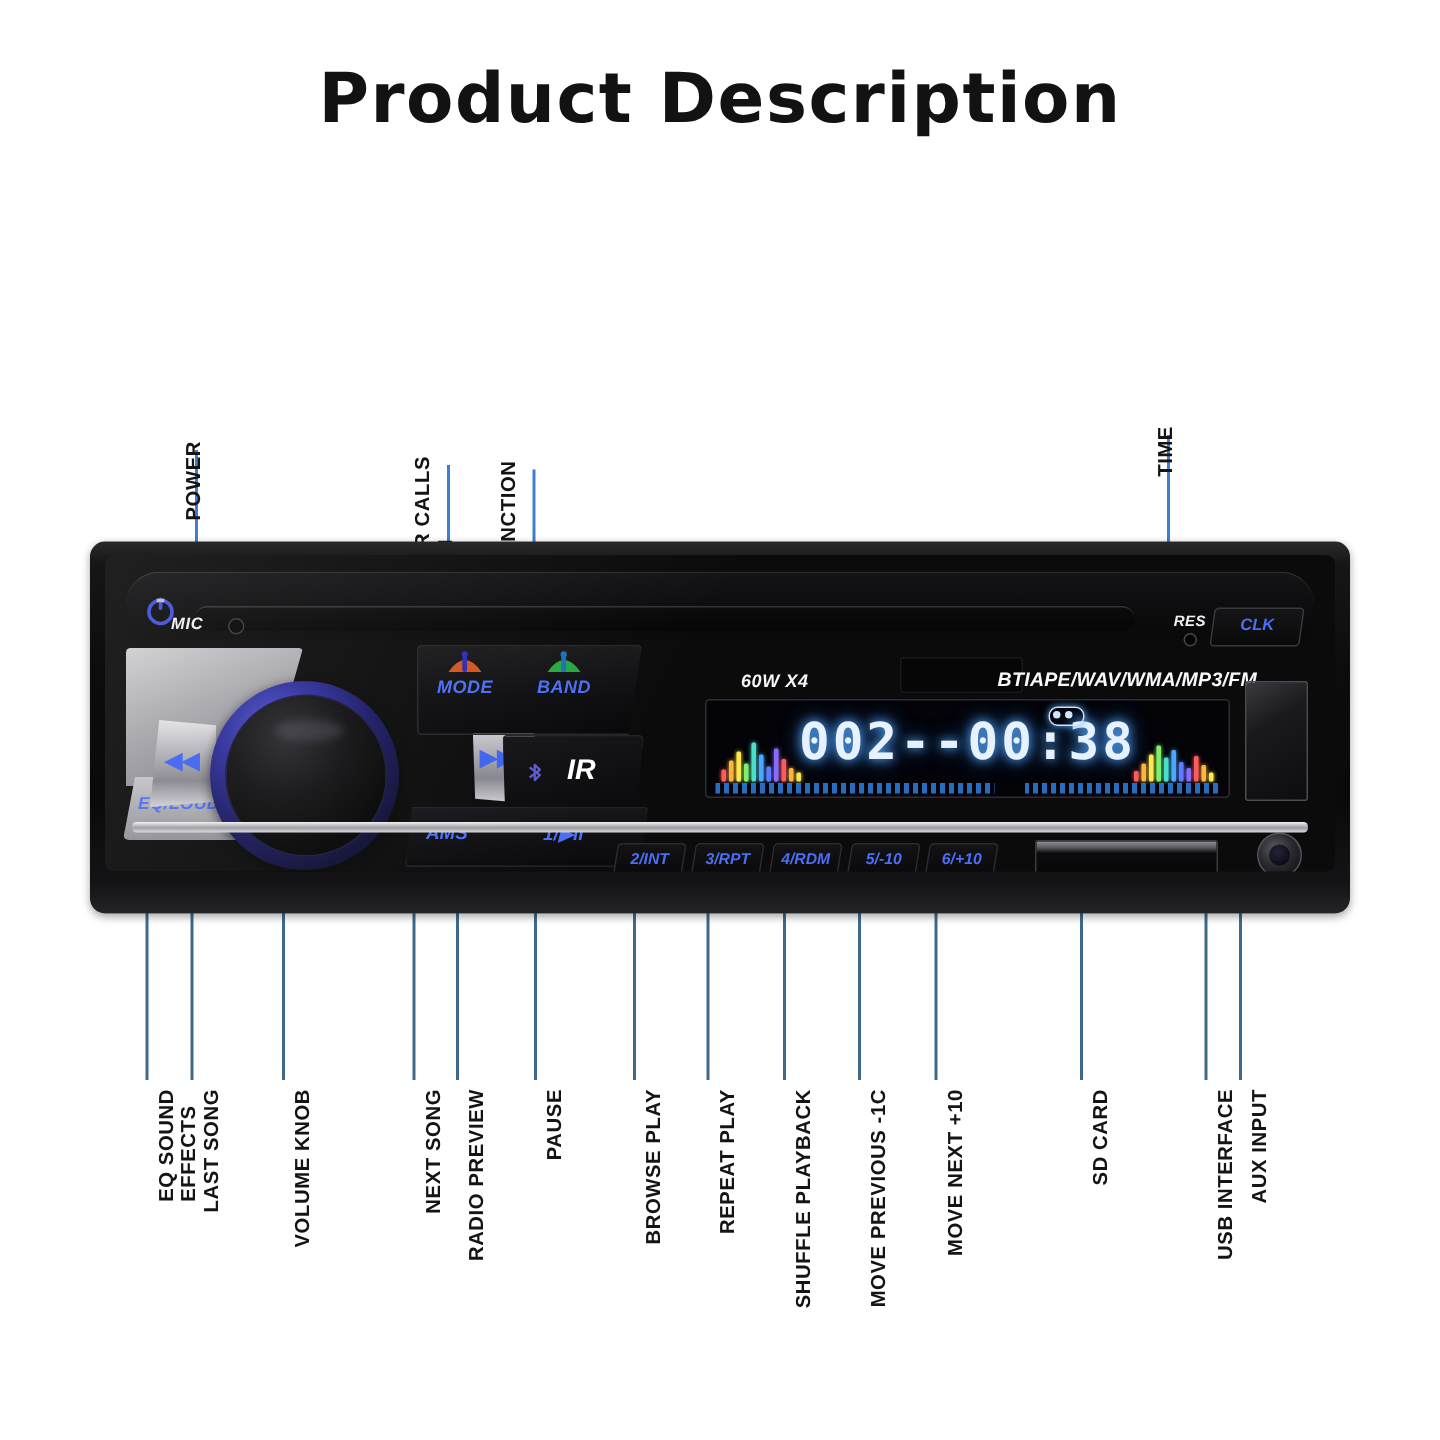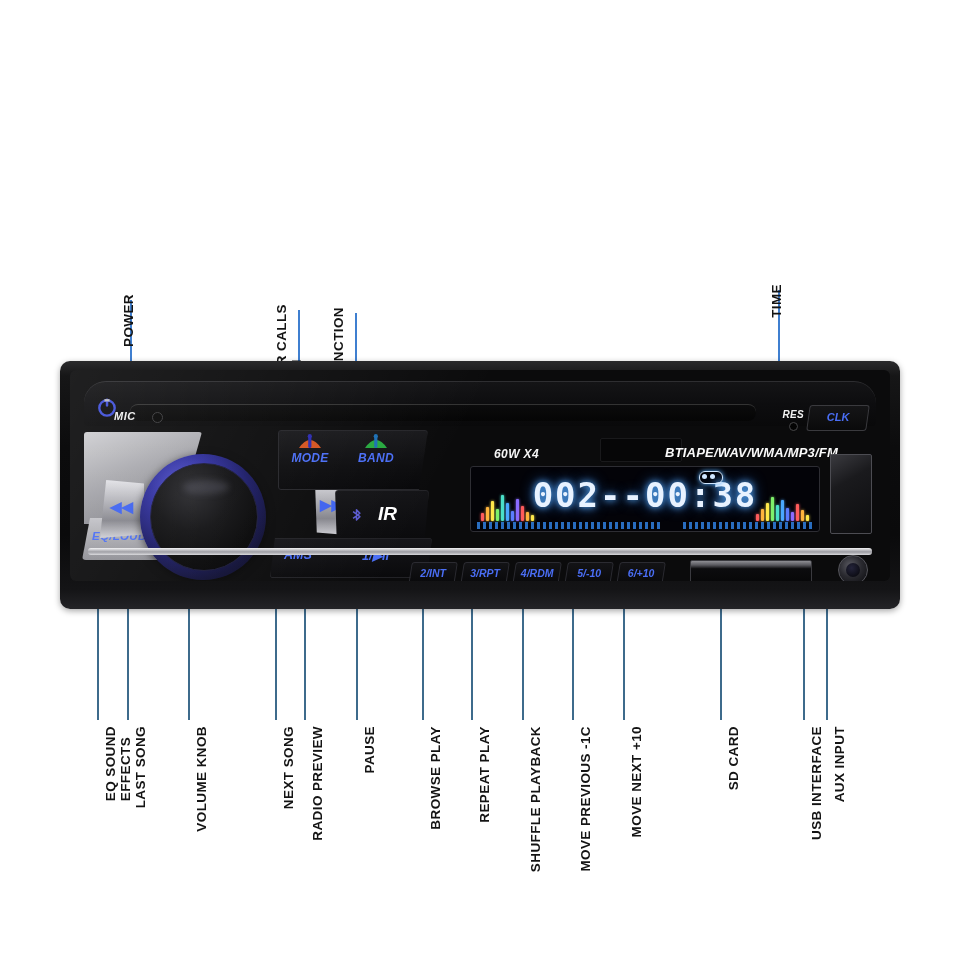"Product Description" div.title { html: none -> <div>Product Description</div> }
